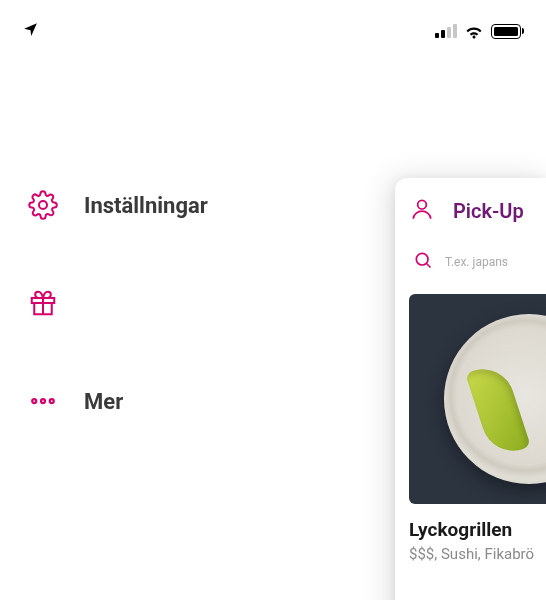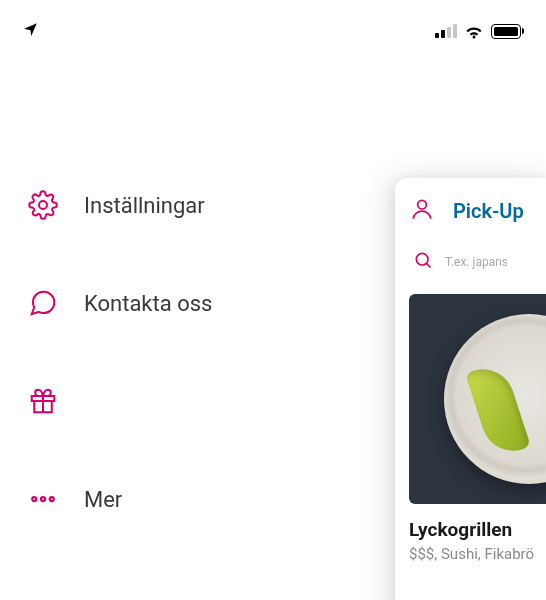"Inställningar" .menu-label { font-weight: 400 -> 700 }
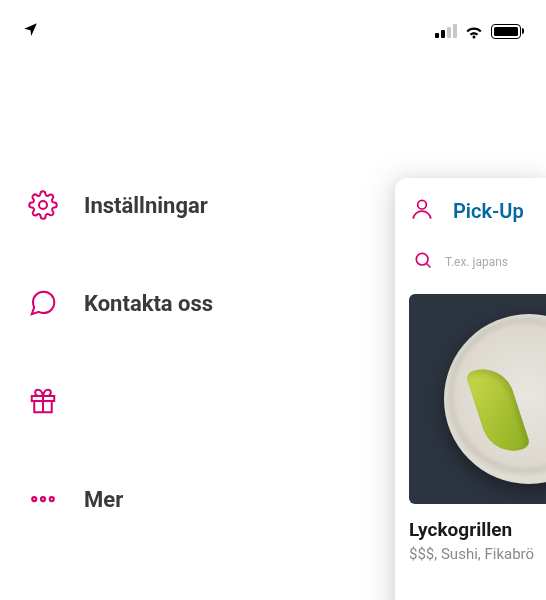"Pick-Up" .card-title { color: #0369a1 -> #701a75 }
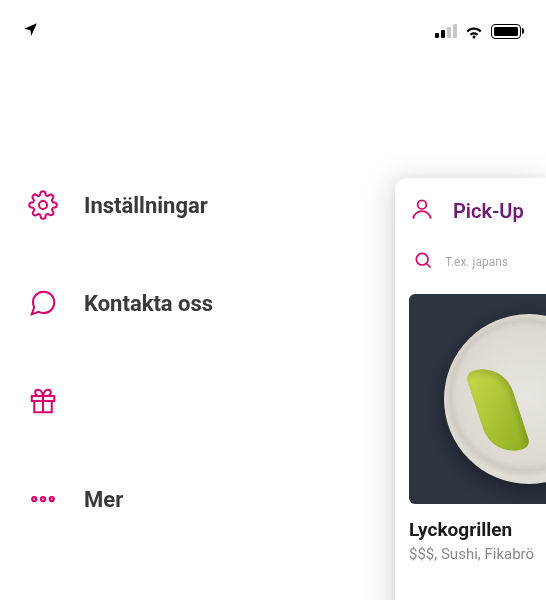"Kontakta oss" div.menu-item { html: <div> <span> <svg> <path></path> </svg> </span> <span>Kontakta oss</span> </div> -> none }
